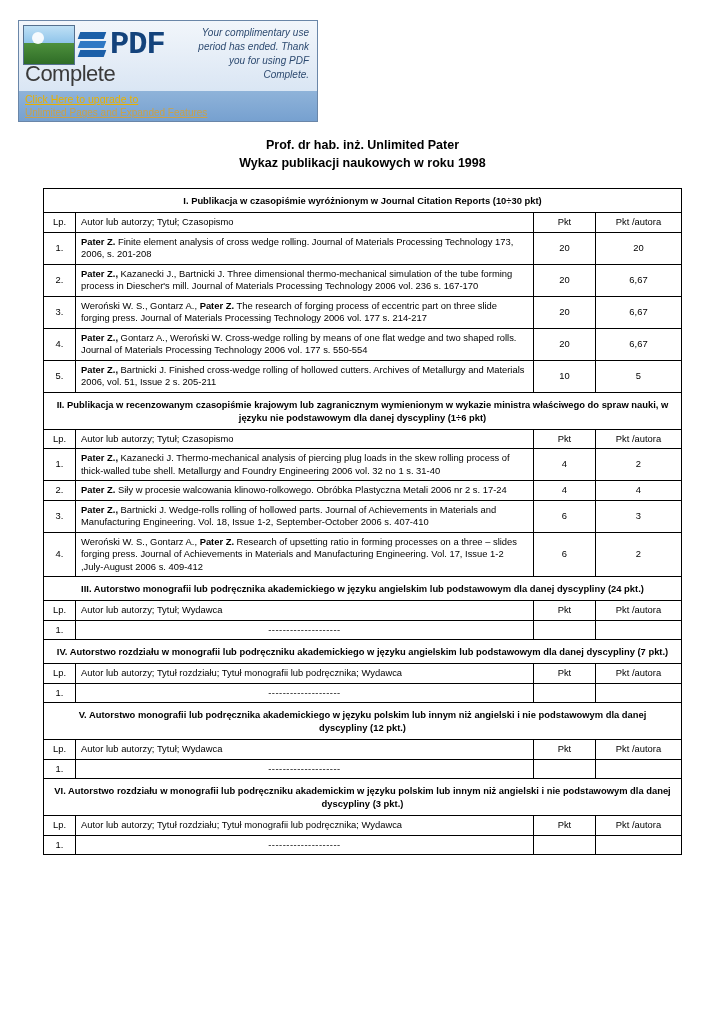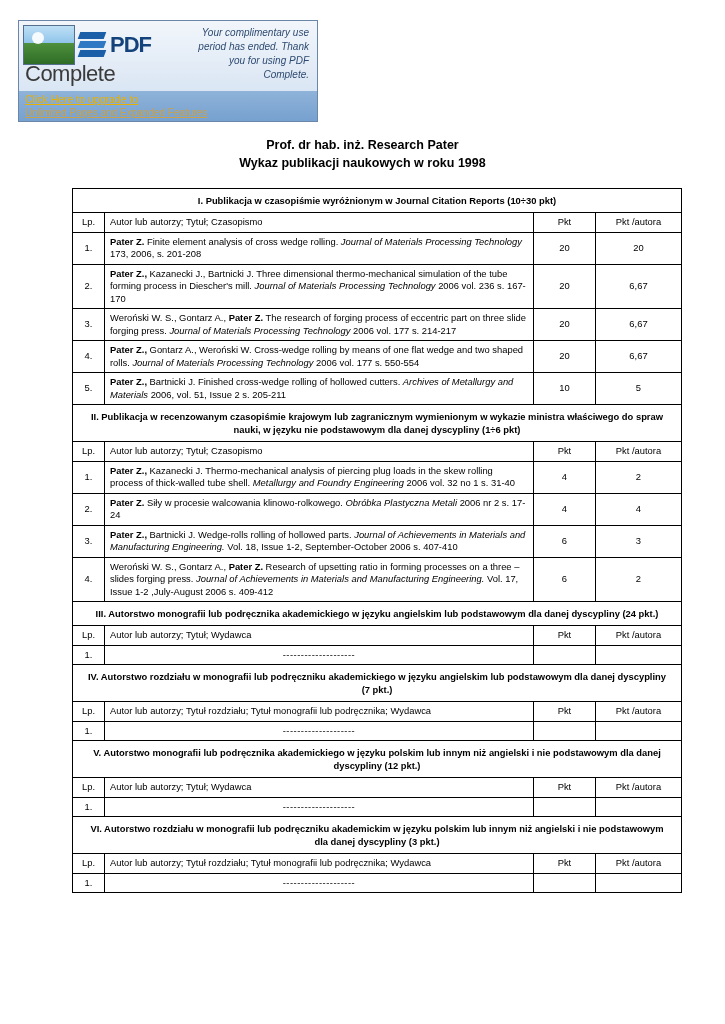"PDF" .logo-pdf { font-family: Liberation Sans, sans-serif -> Liberation Mono, monospace; font-size: 22px -> 32px }
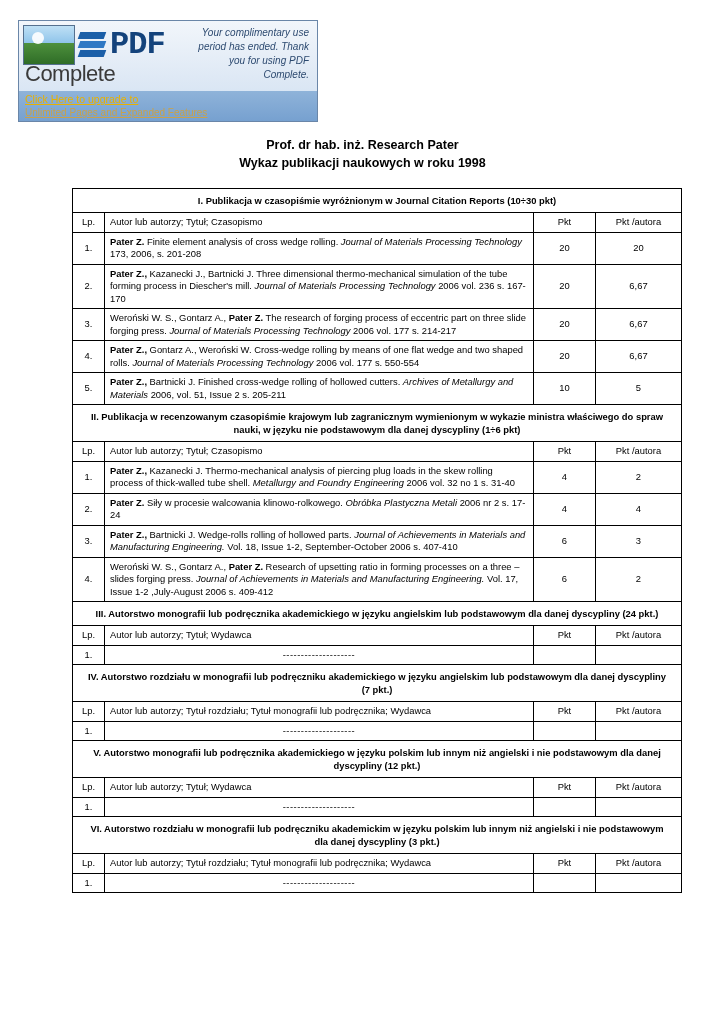"Prof. dr hab. inż. Research" span { text: Research -> Unlimited }
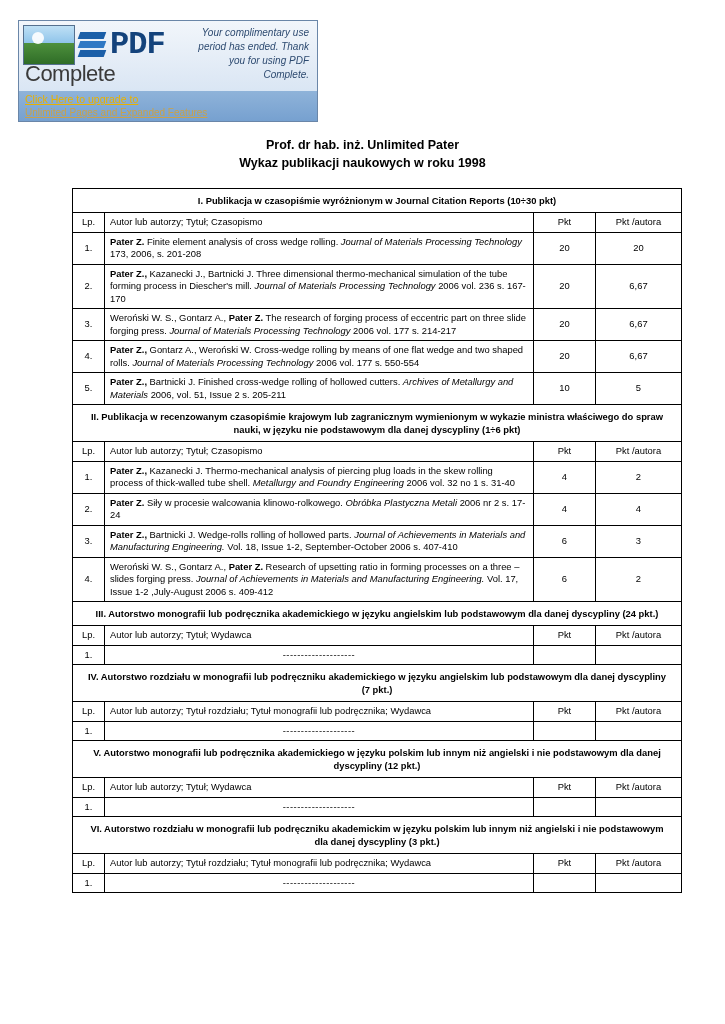"I. Publikacja w czasopiśmie wyróżnionym" .wrap { margin-left: 29px -> none }
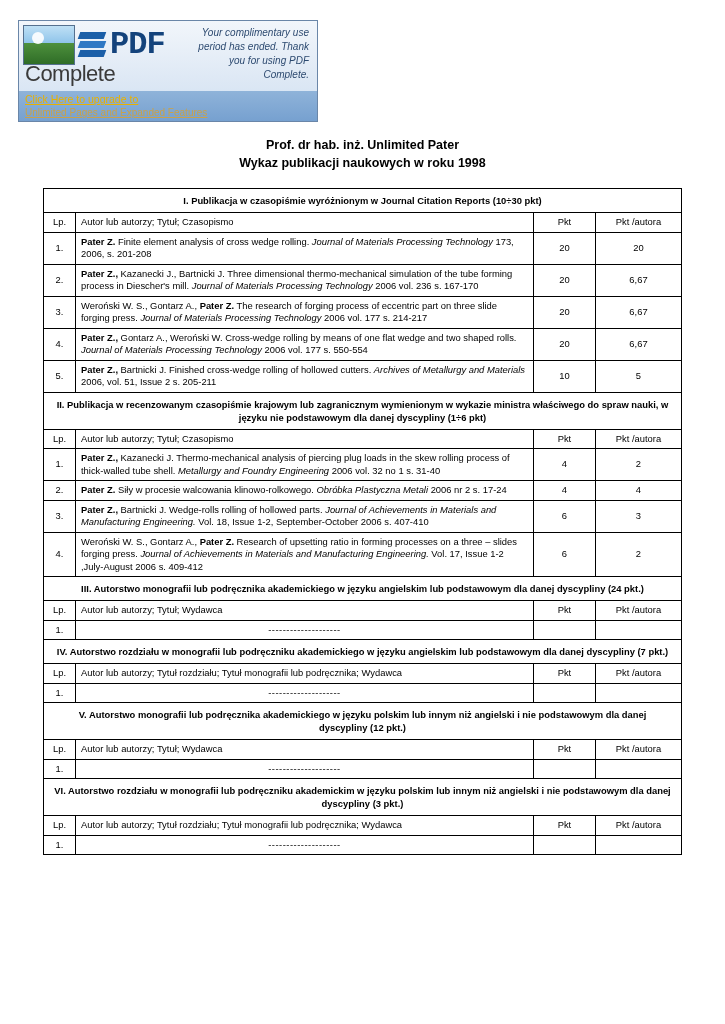"Journal of Materials Processing" .it { font-style: italic -> none }
